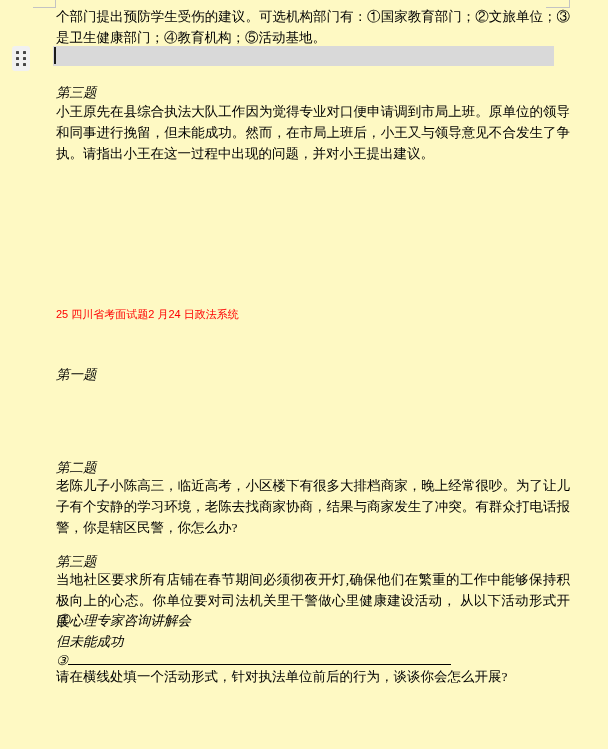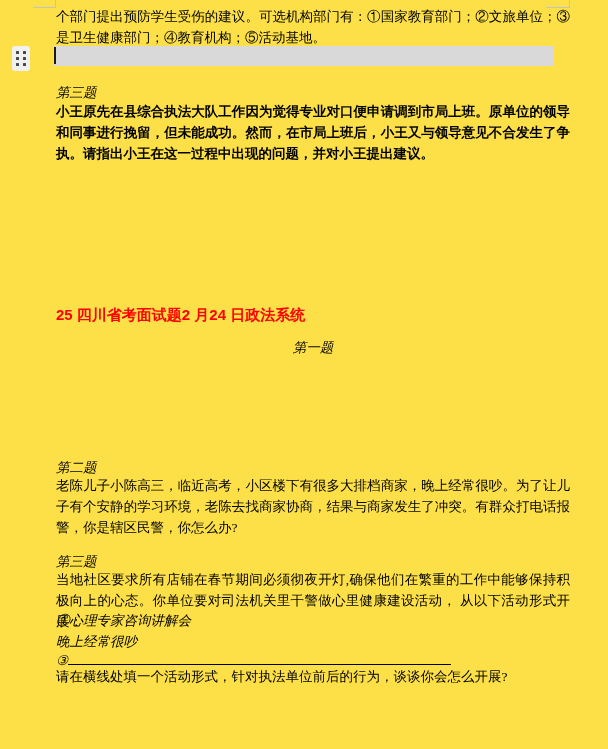"个部门提出预防学生受伤的建议。可选机构部门有：①国家教育部门；②文旅单位；③是卫" .page { background: #fde047 -> #fef9c3 }
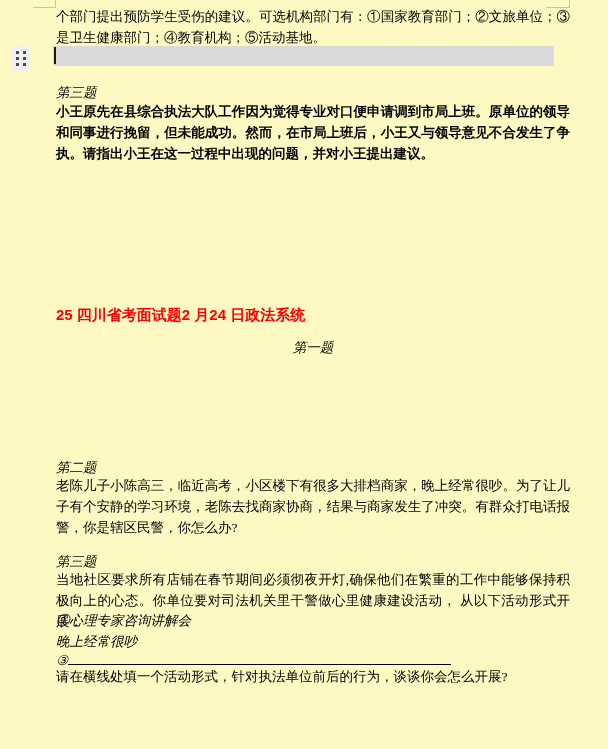"小王原先在县综合执法大队工作因为觉得专业对口便申请调到市局上班。原单位的领导和同" div.abs { font-weight: bold -> none }
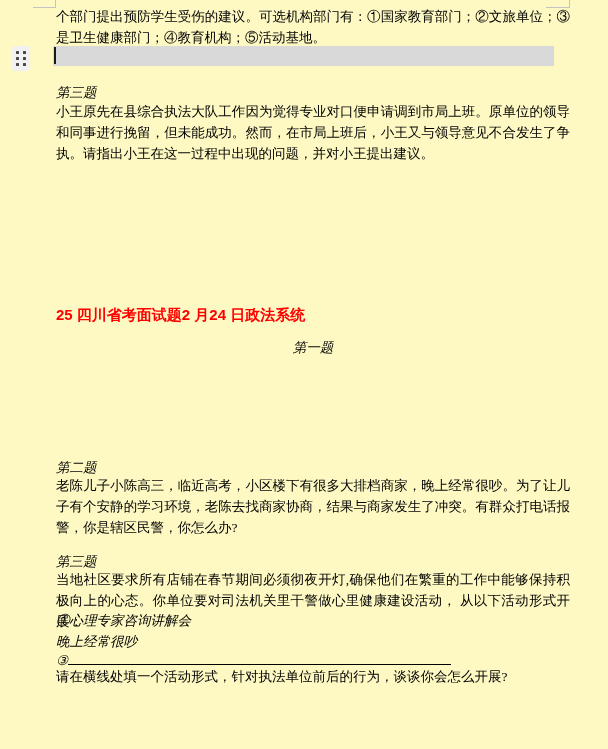"25 四川省考面试题2 月24 日政法系统" .heading { font-size: 15px -> 11px; font-weight: bold -> normal }
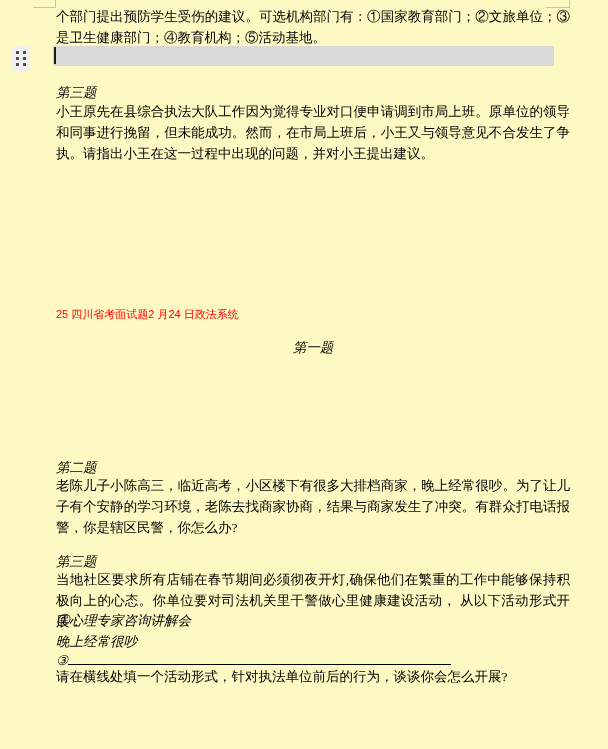"第一题" div.abs { text-align: center -> none; top: 337px -> 364px }
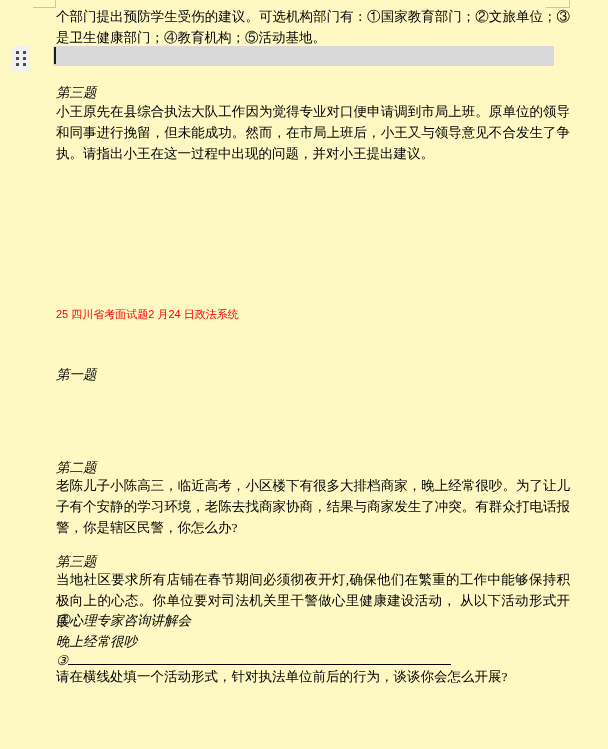"晚上经常很吵" div.abs { text: 晚上经常很吵 -> 但未能成功 }
